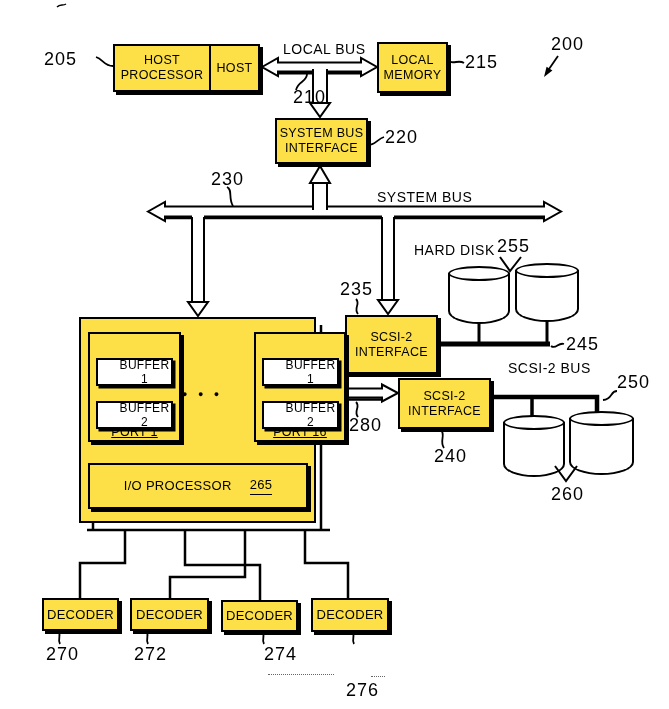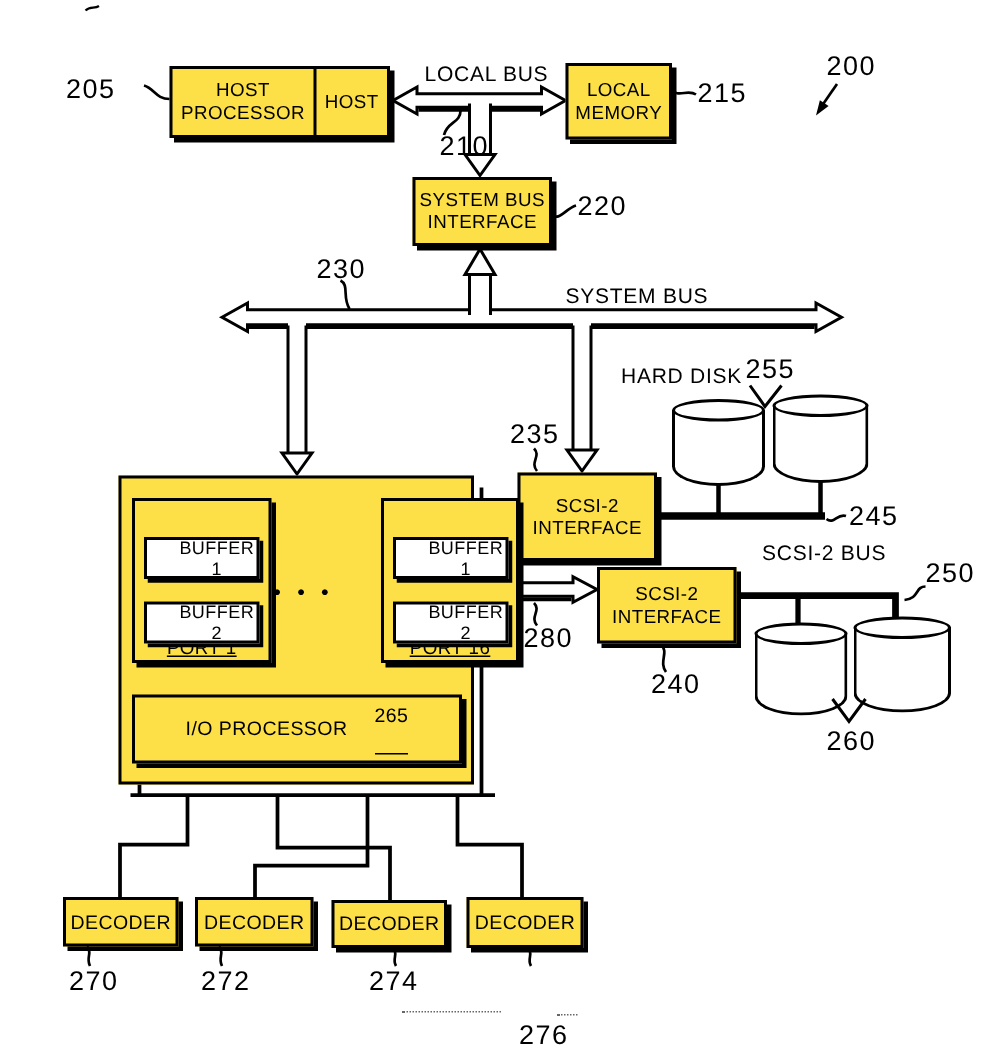"265" .iop .num { padding-bottom: 17px -> 1px }
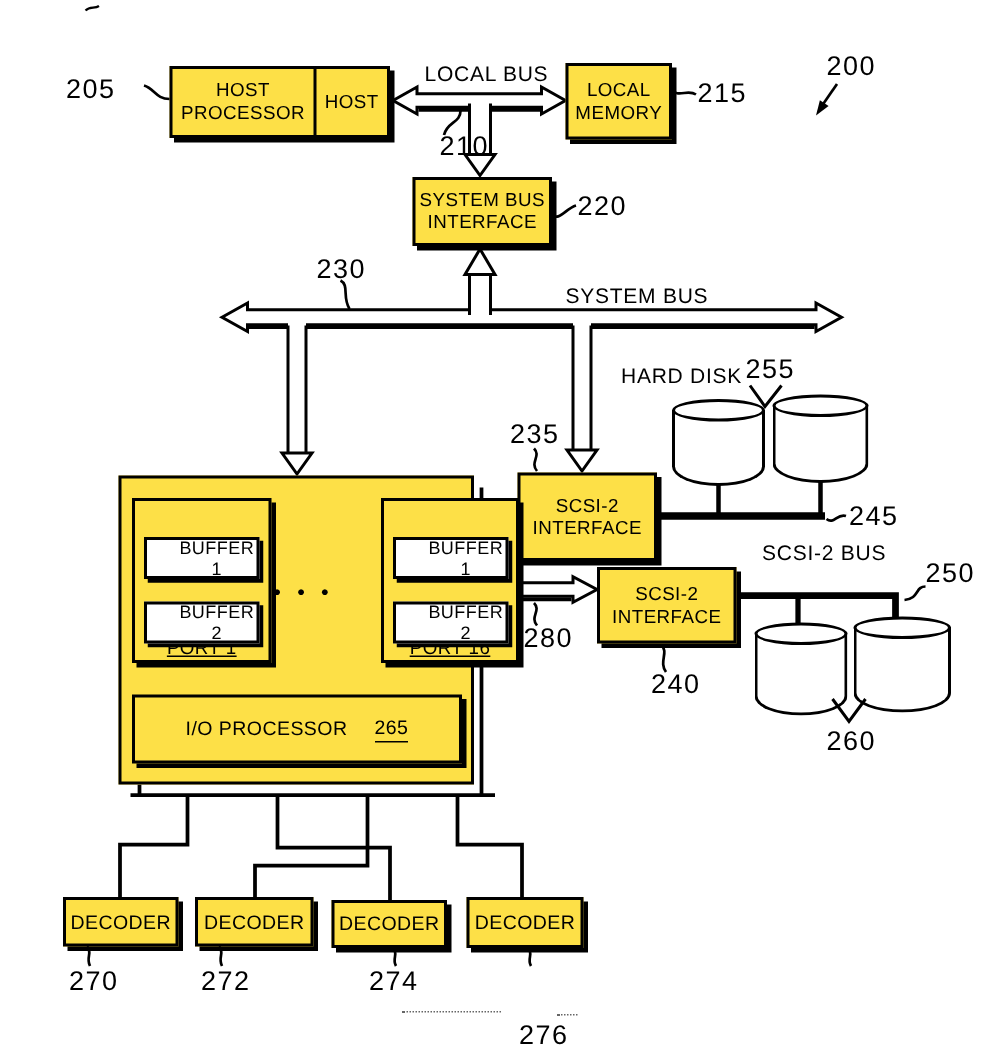"274" div.ref { left: 246px -> 264px }
